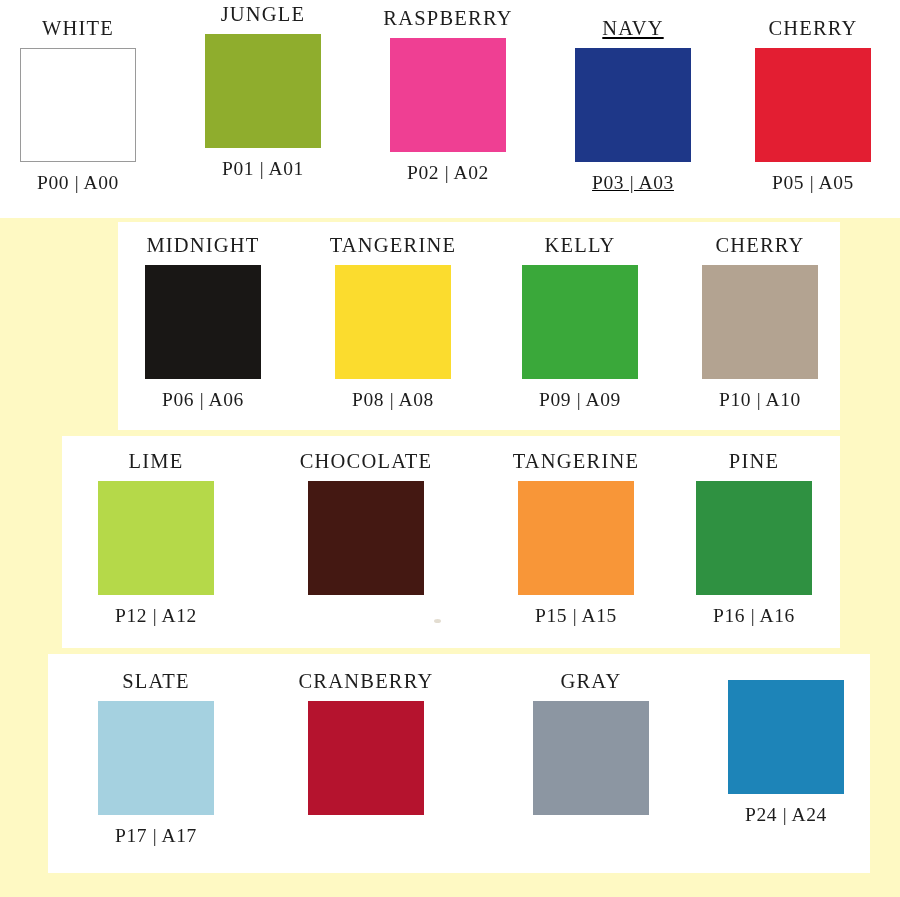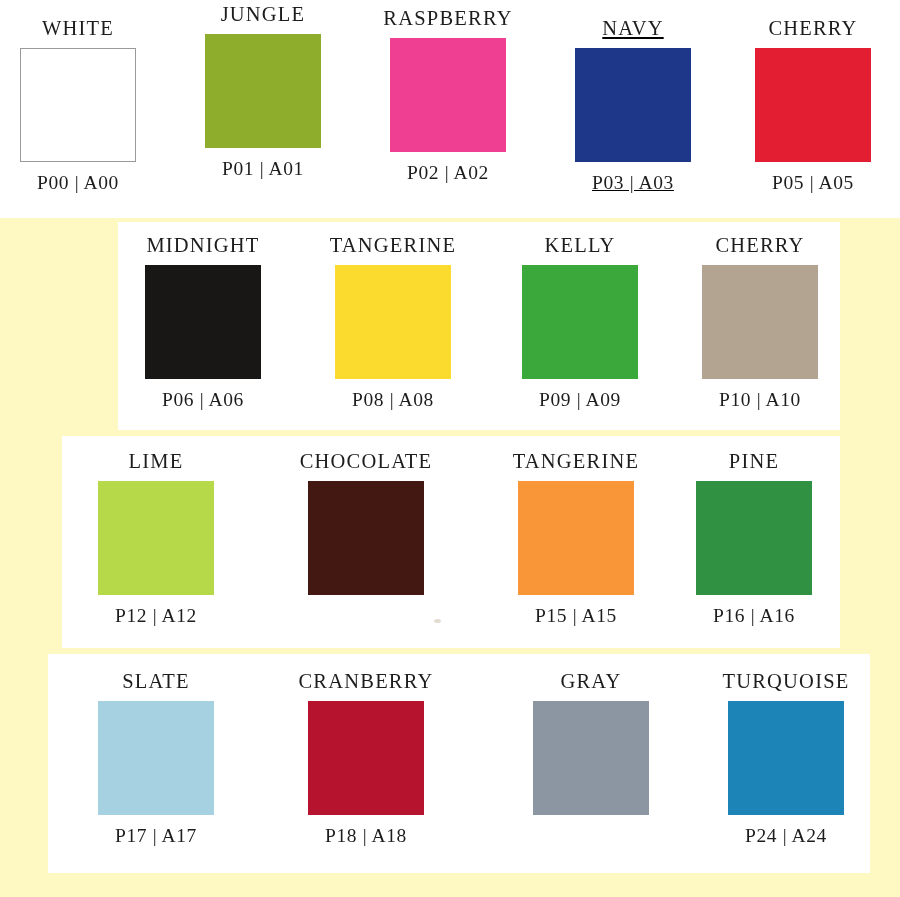"TURQUOISE" div.cell-name { html: <div>TURQUOISE</div> -> none }
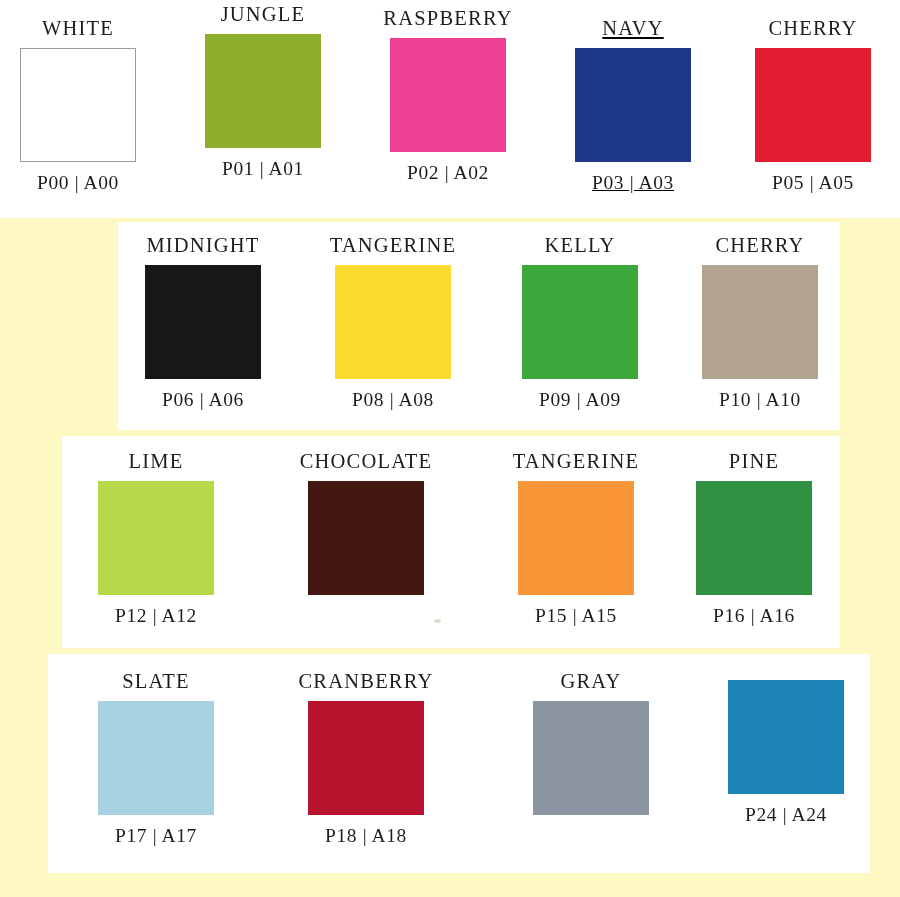"P18 | A18" div.cell-code { html: <div>P18 | A18</div> -> none }
